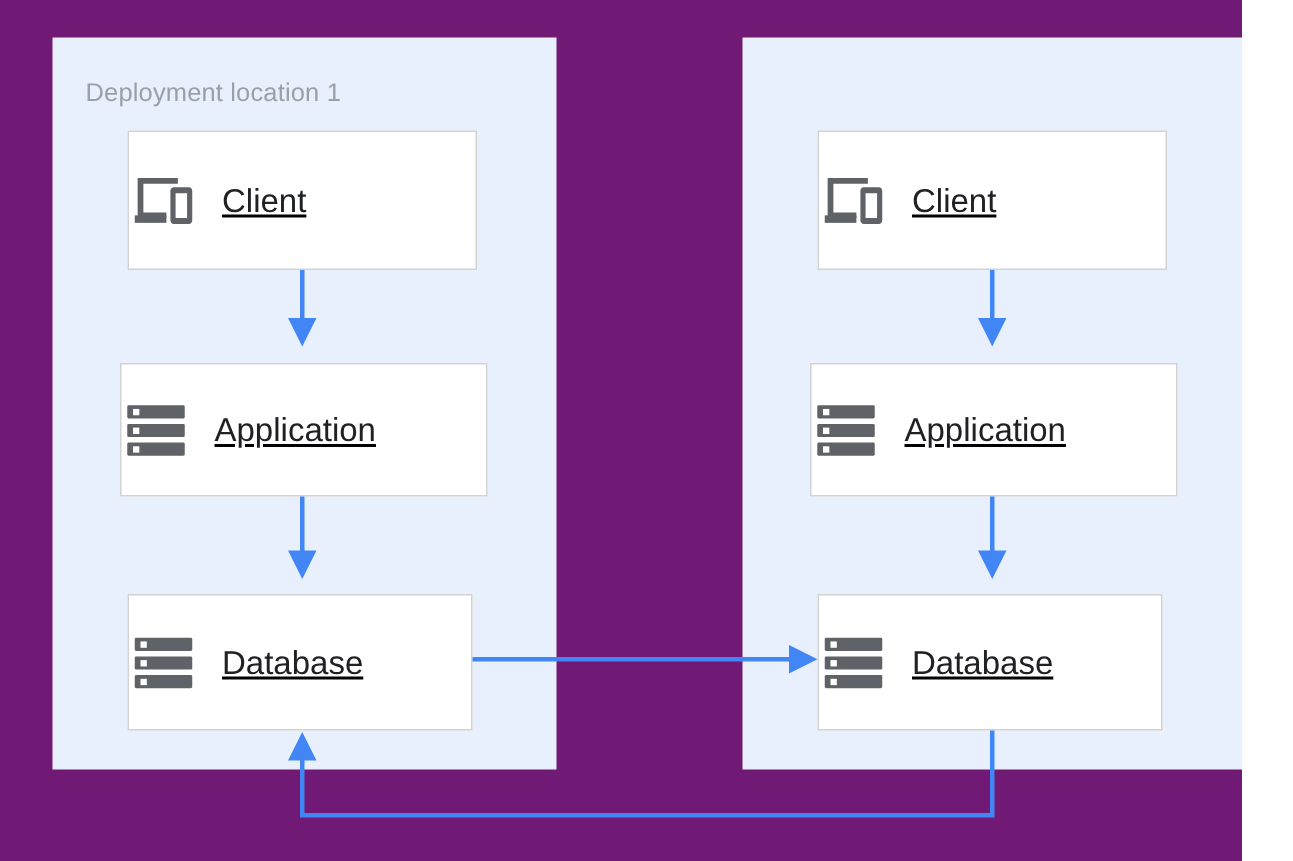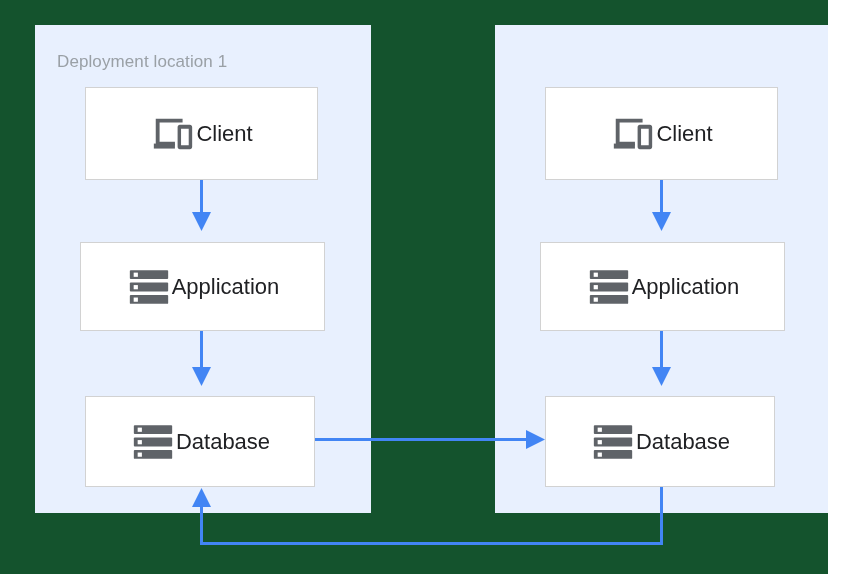"Deployment location 1" #canvas { background: #14532d -> #701a75 }
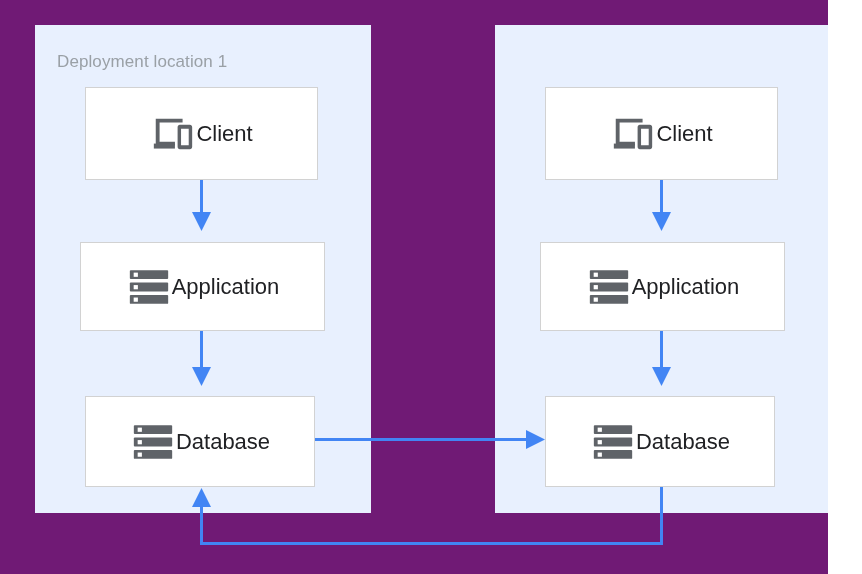"Client" .node { gap: none -> 16px; justify-content: center -> none; text-decoration: none -> underline }
